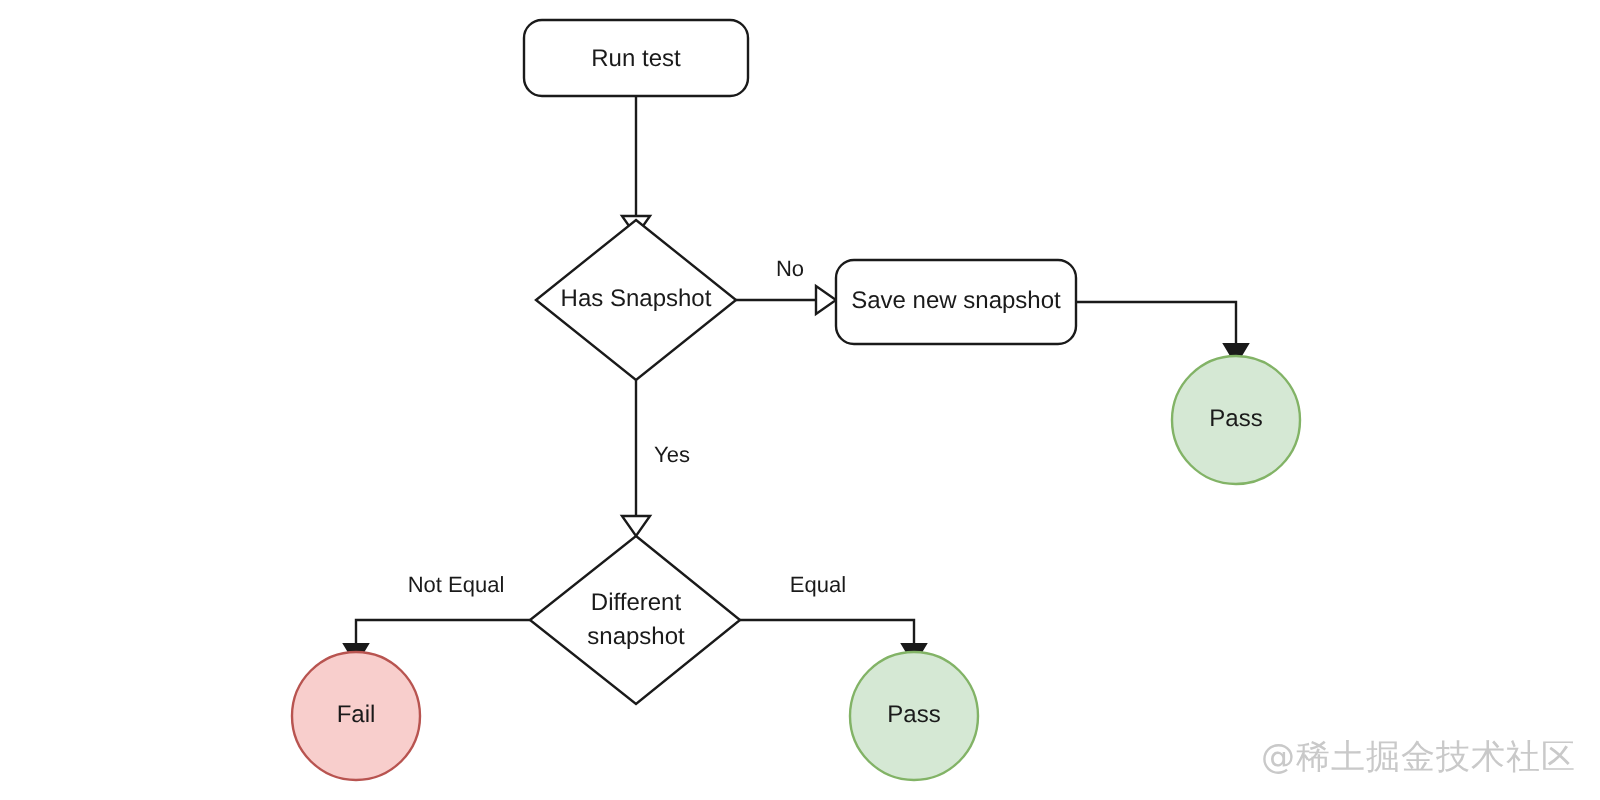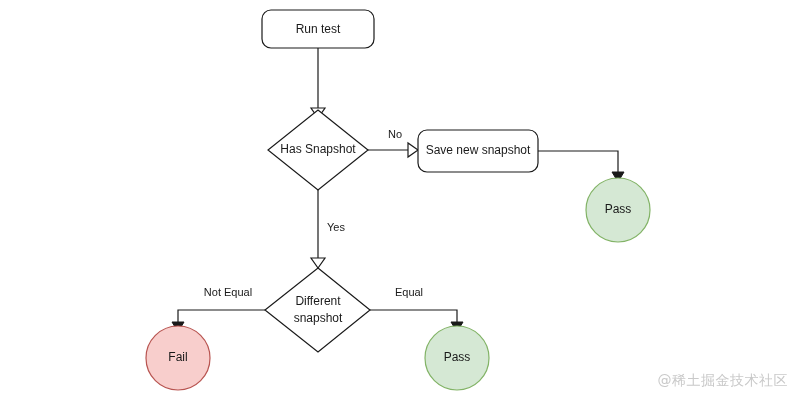"@稀土掘金技术社区" .watermark { font-size: 14px -> 17px }
